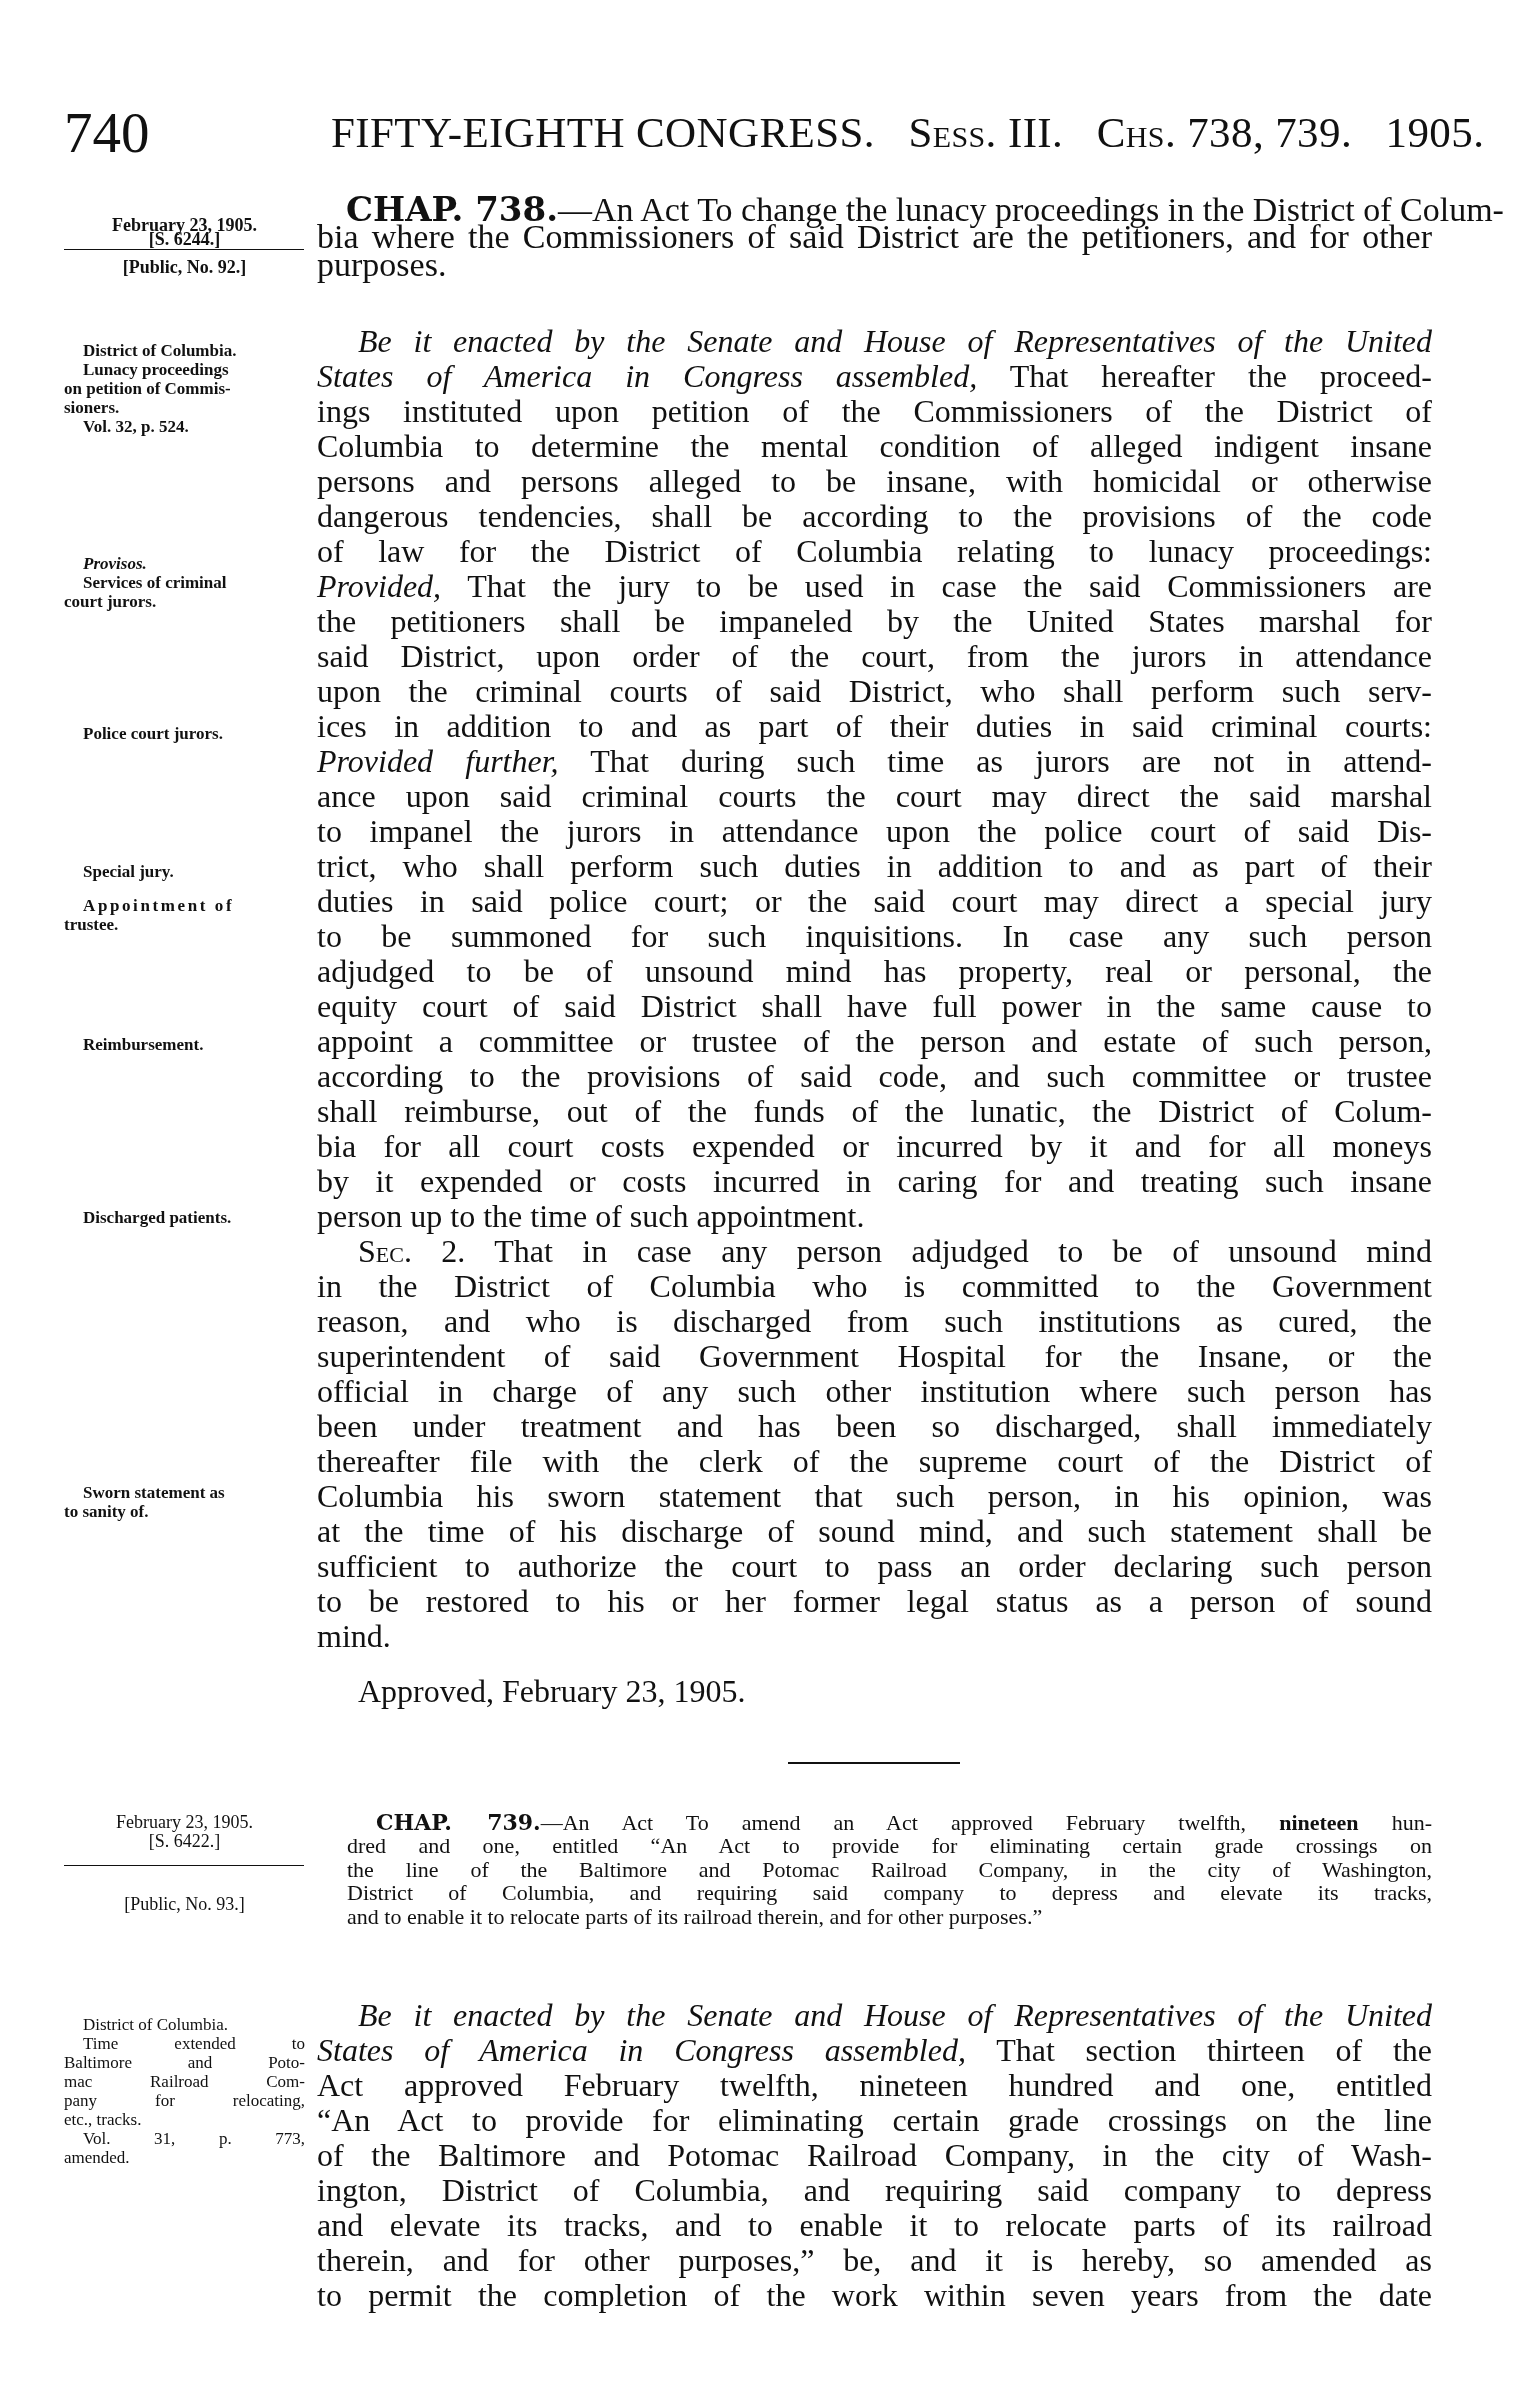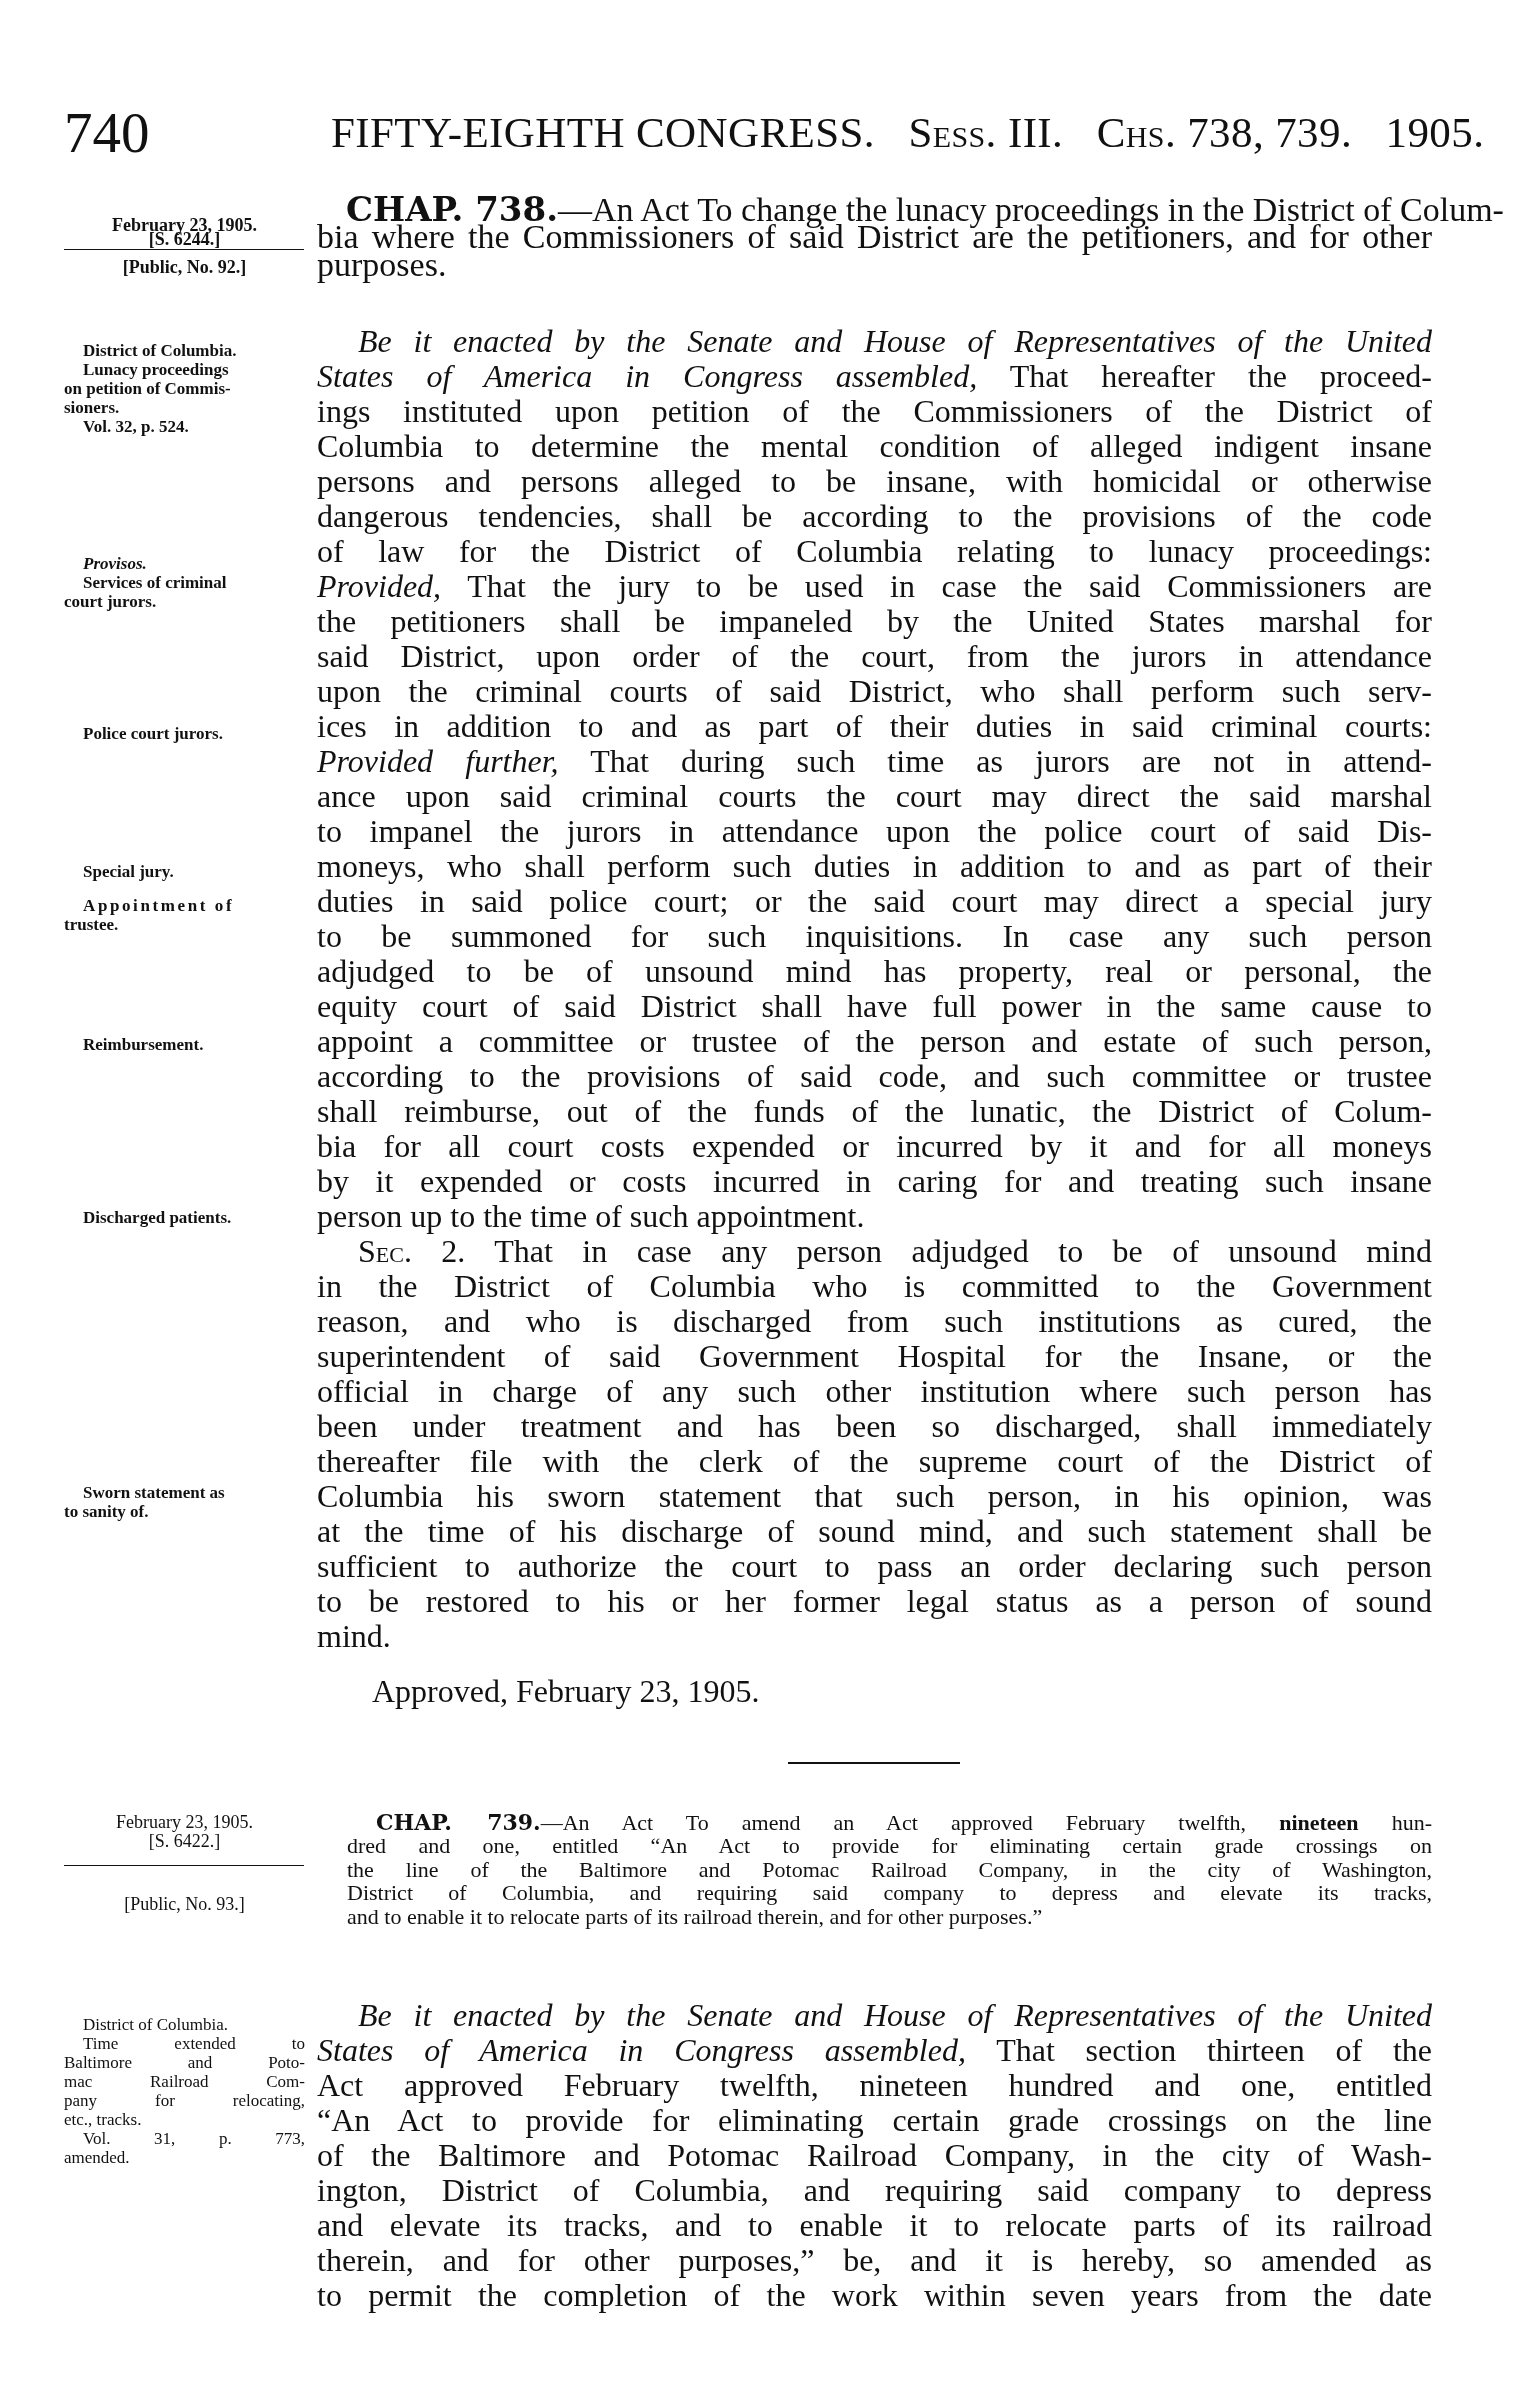"moneys, who shall perform such" span.line { text: moneys -> trict }
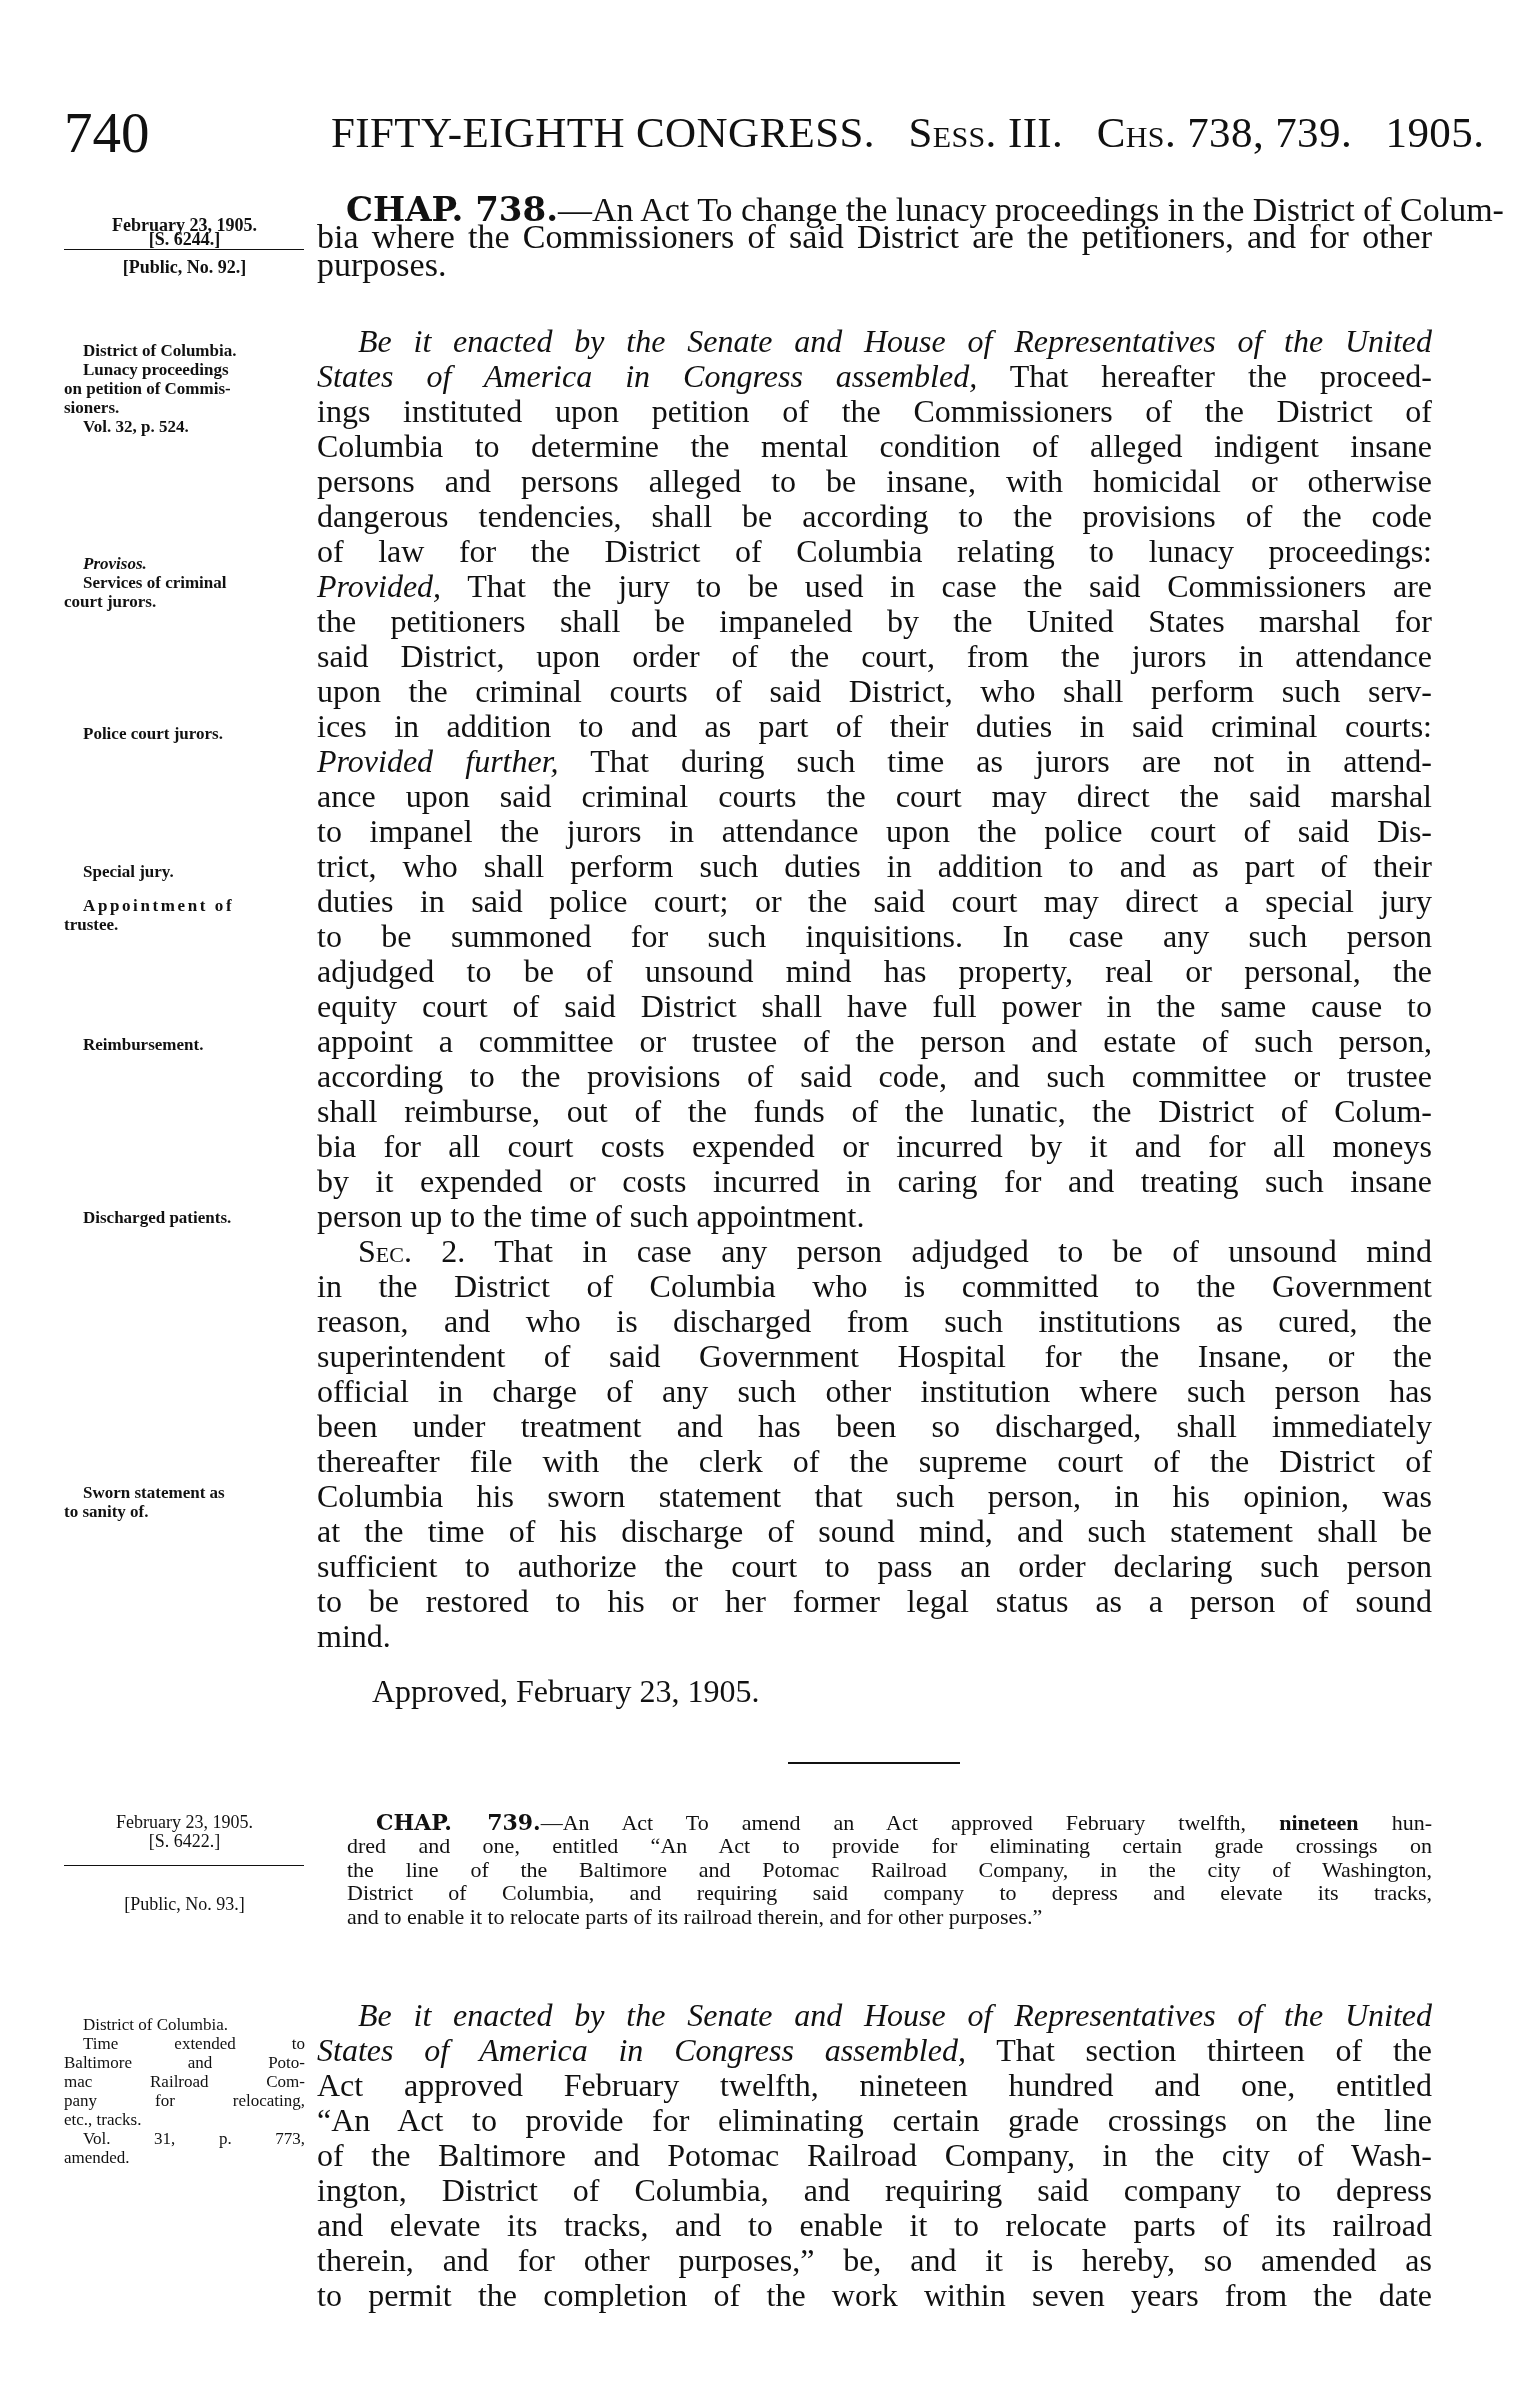"Approved, February 23, 1905." .approved { margin-left: 14px -> none }
